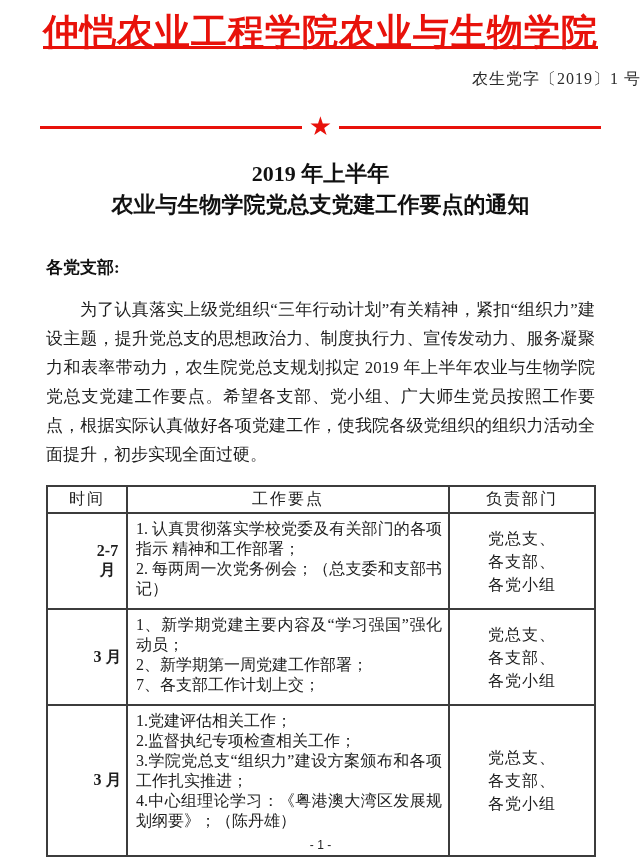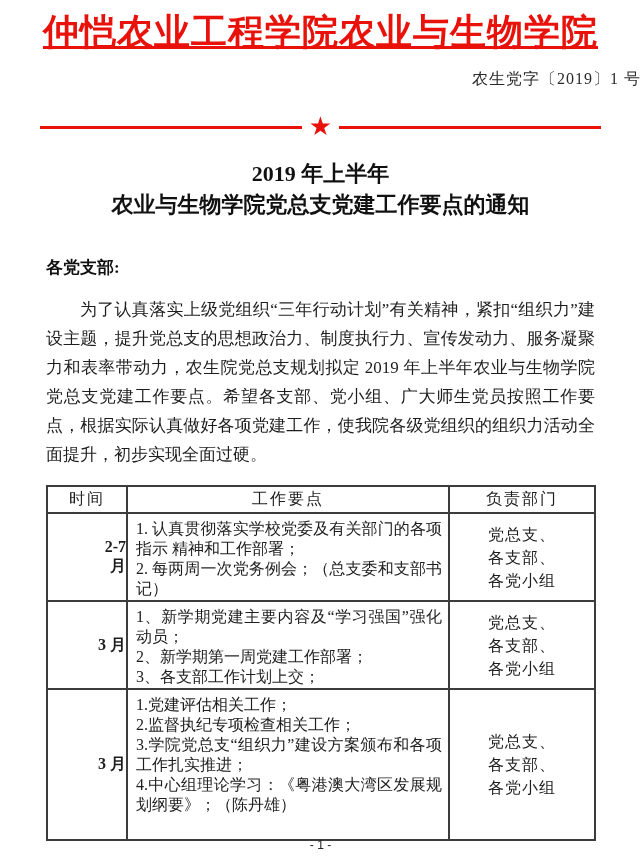"1. 认真贯彻落实学校党委及有关部门的各项指示 精神和工作部署；" td.items-cell { padding: 5px 6px 1px 8px -> 5px 6px 9px 8px }
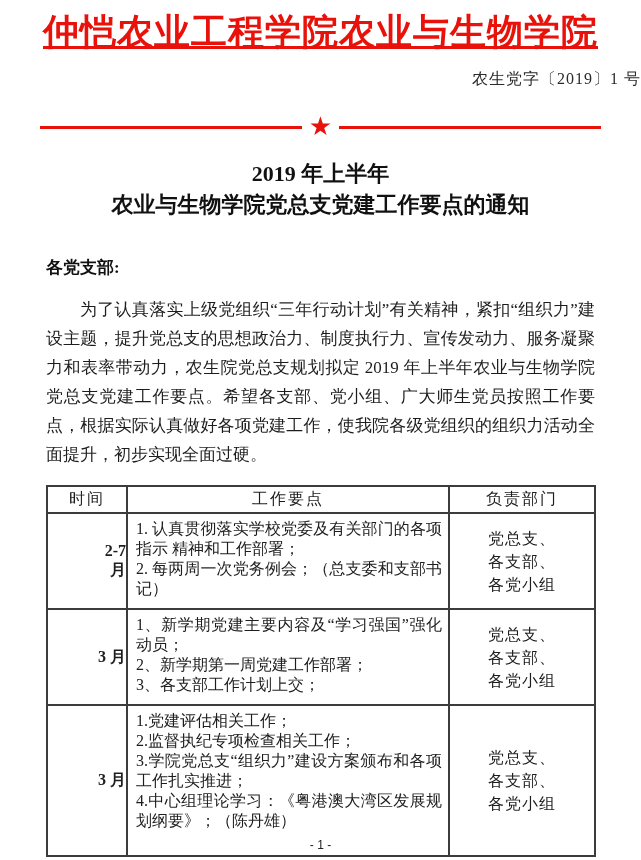"2-7 月" td.time-cell { text-align: right -> center }
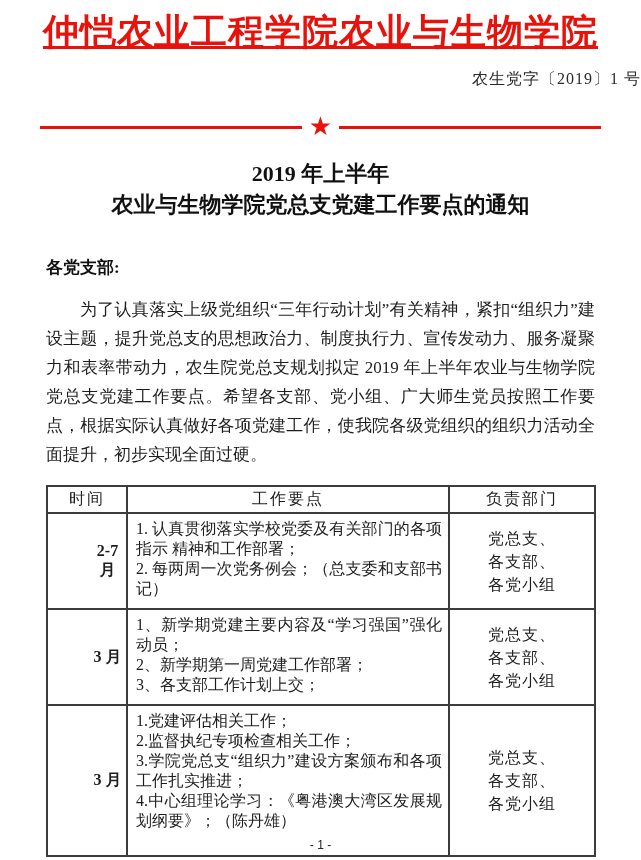"3、各支部工作计划上交；" div.item-line { text: 3 -> 7 }
